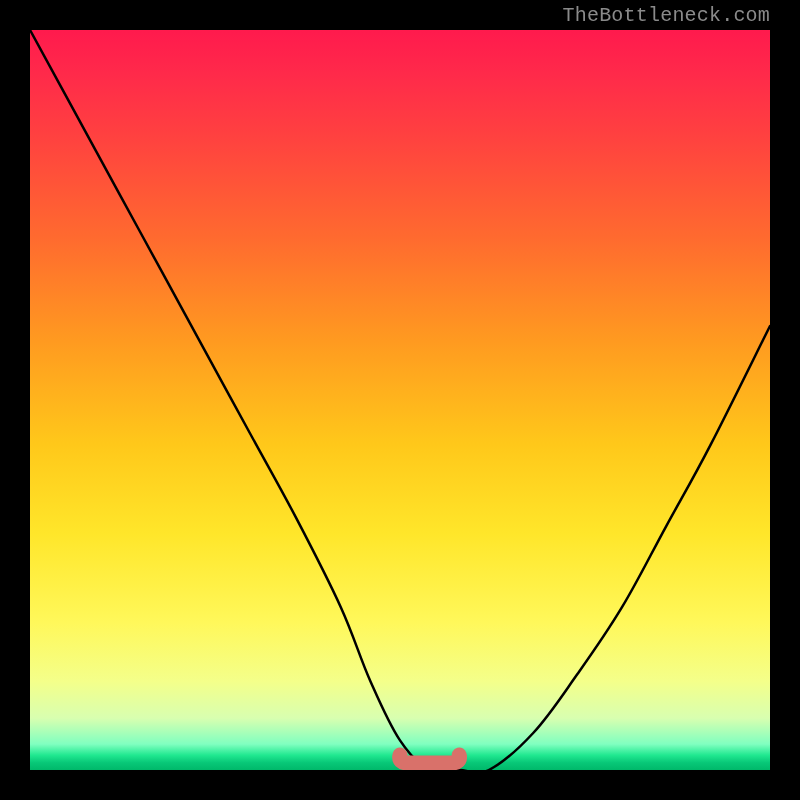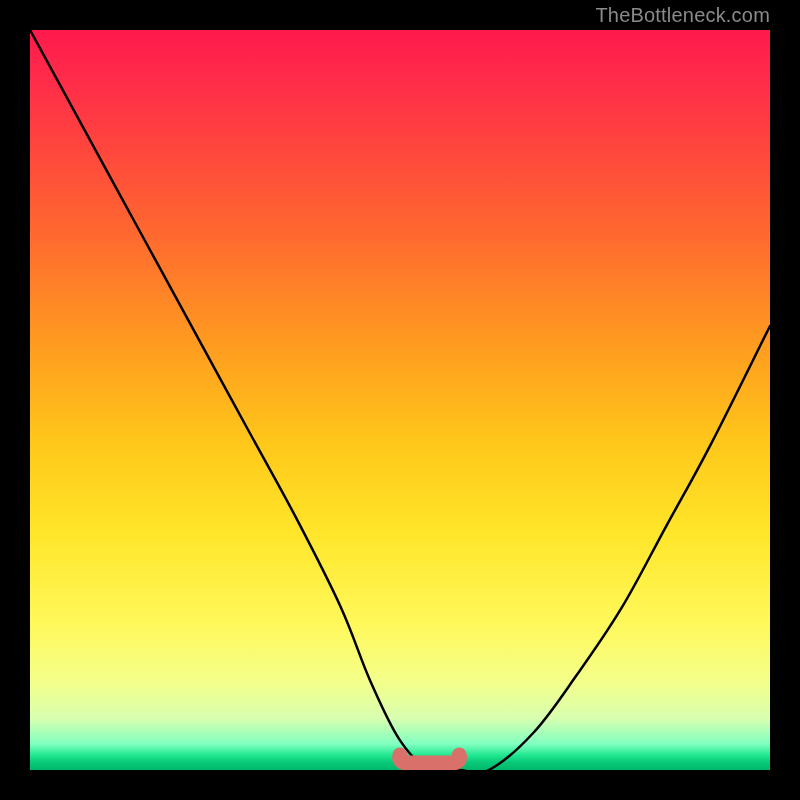"TheBottleneck.com" .watermark { font-family: Liberation Sans, sans-serif -> Liberation Mono, monospace }
